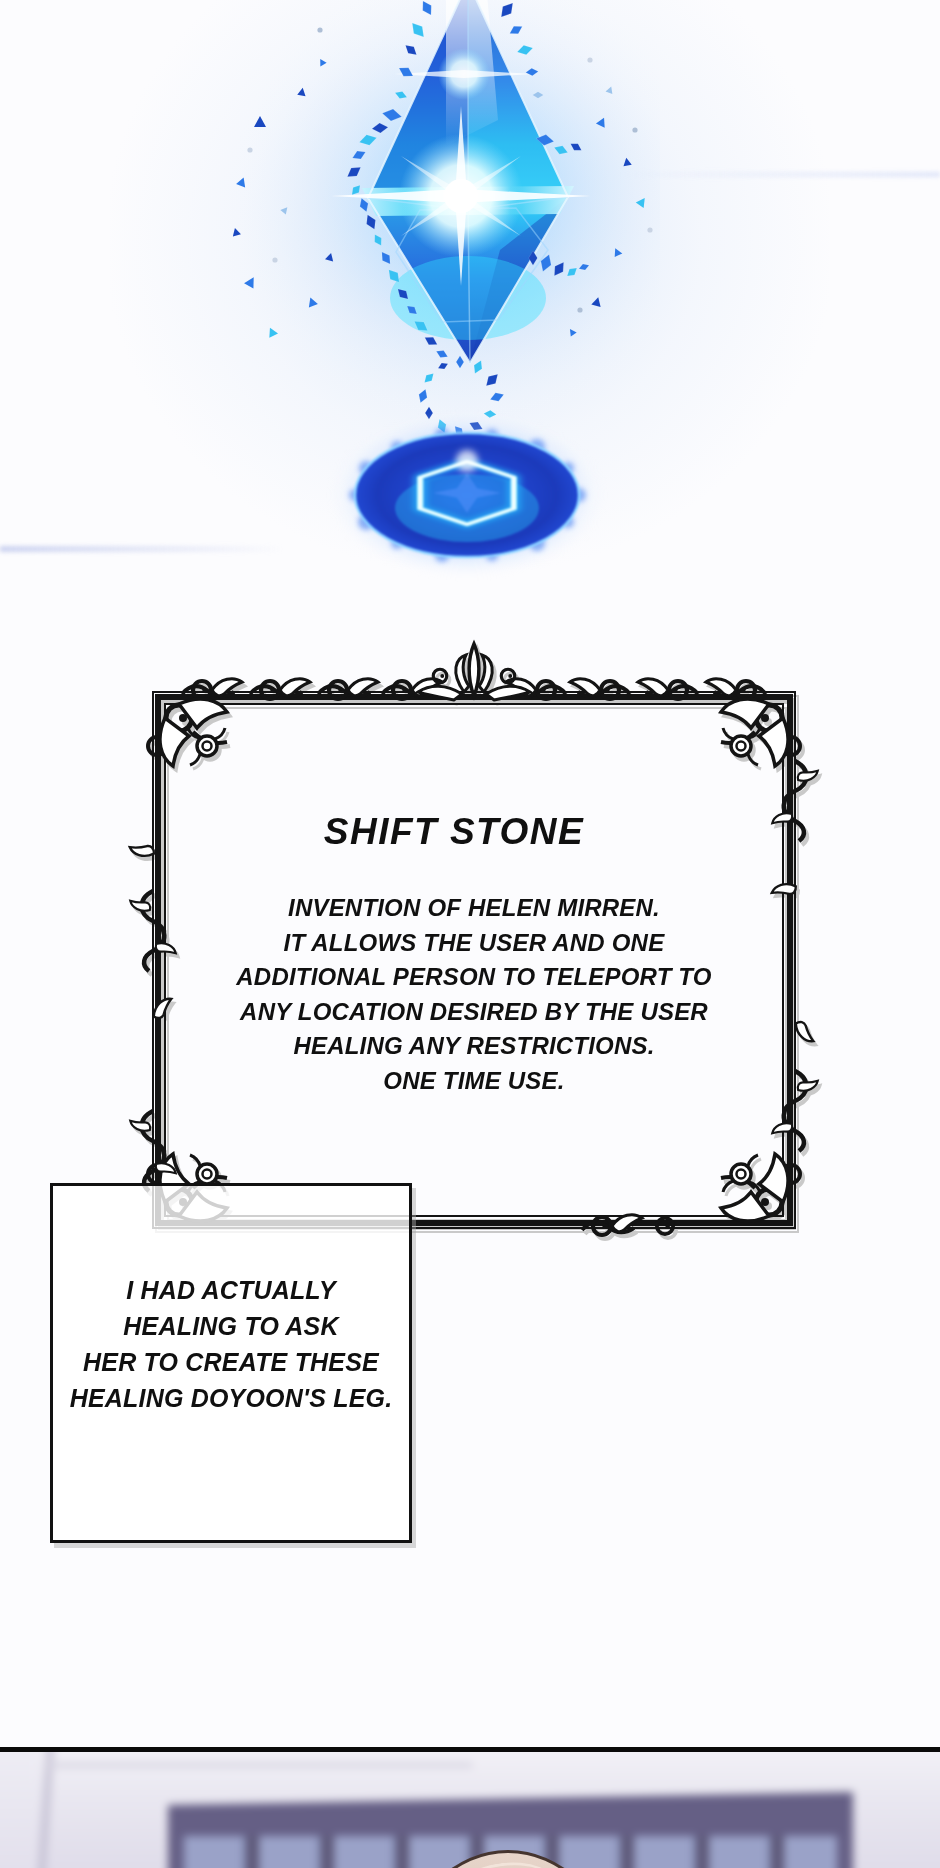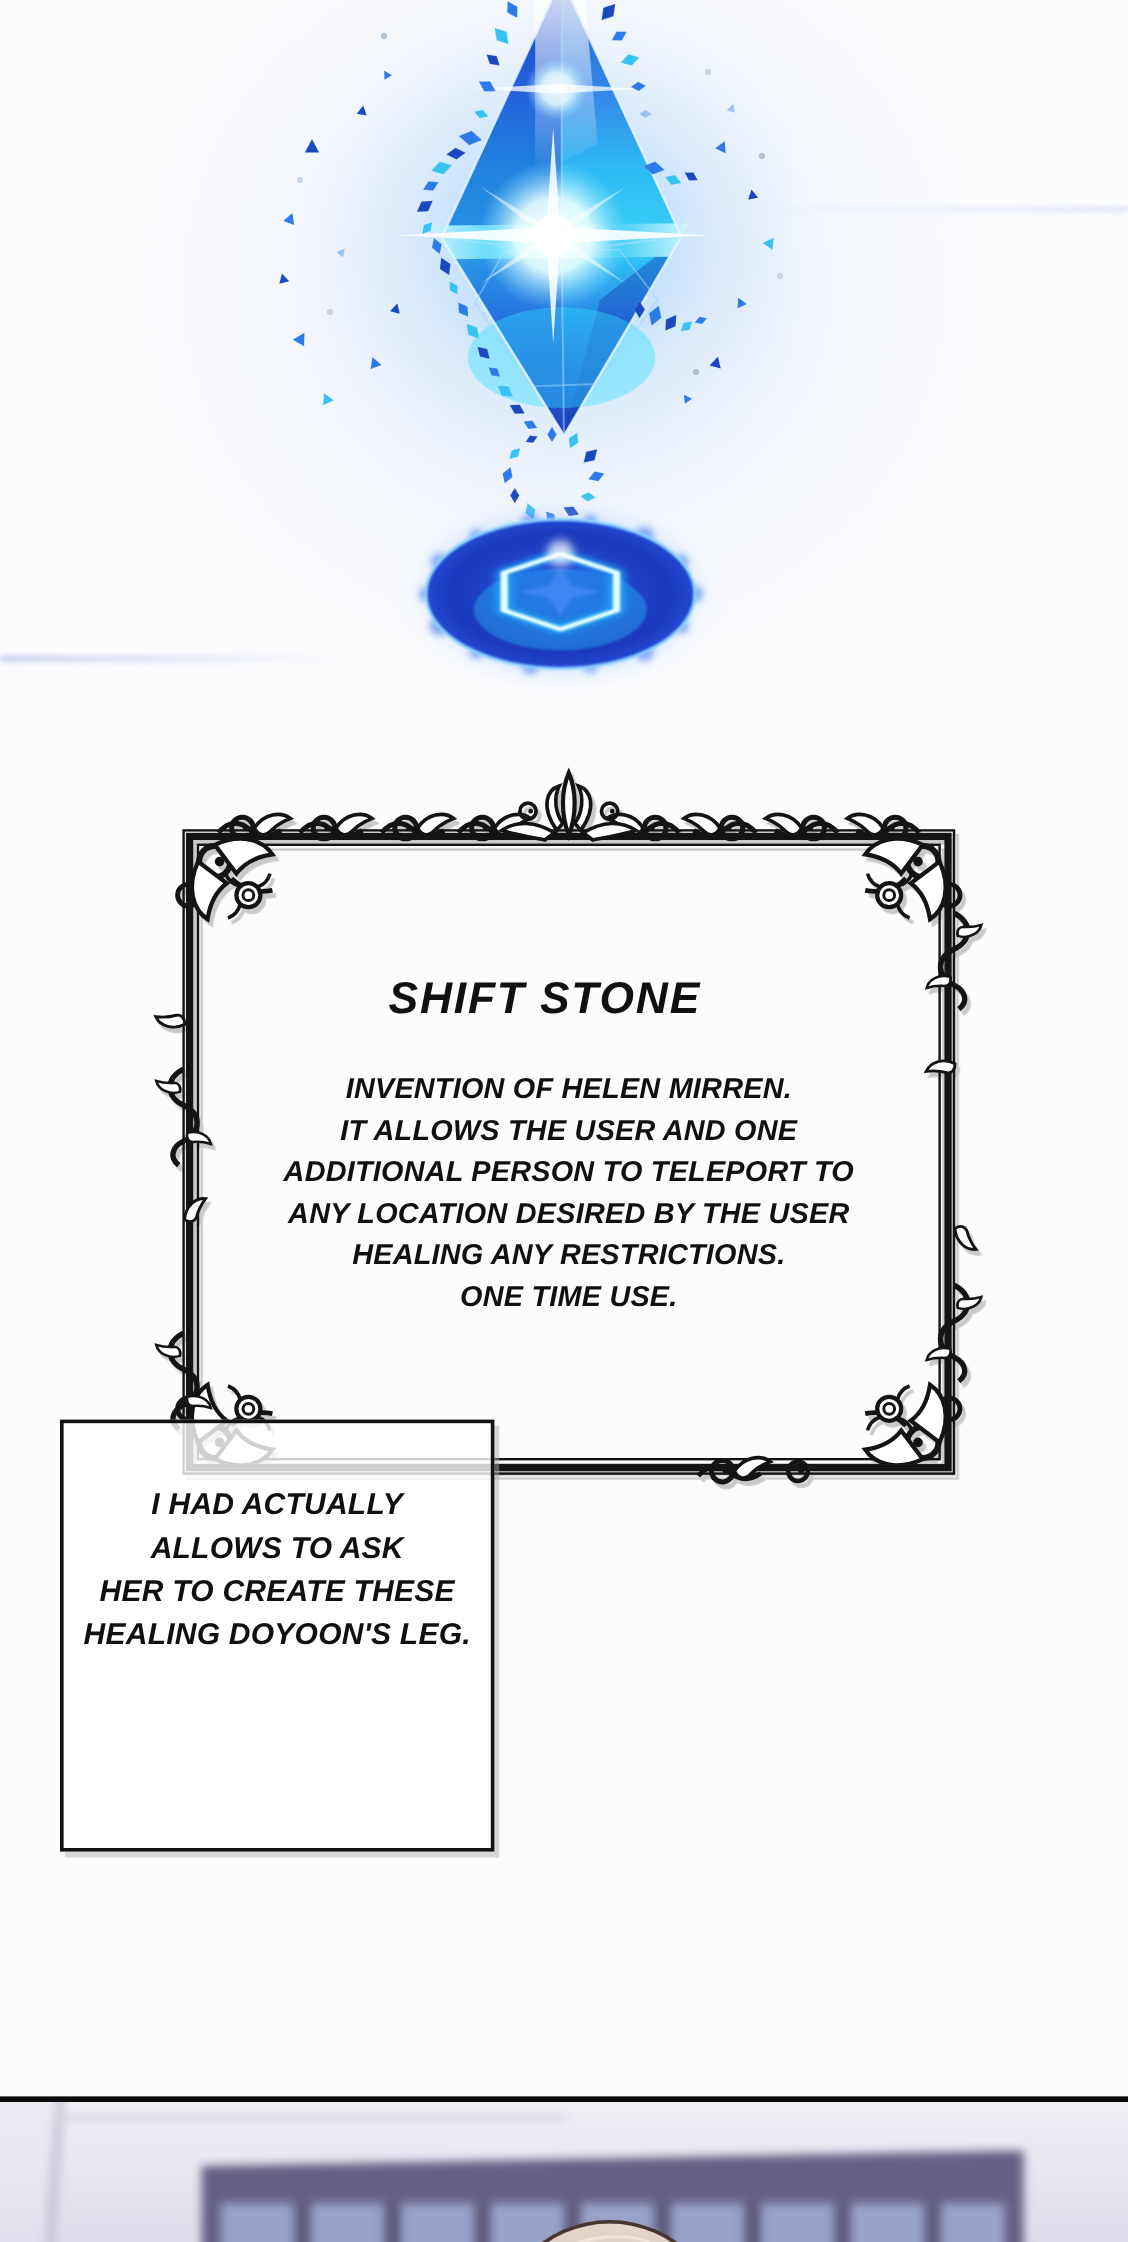"I HAD ACTUALLY" #narration-text { padding-top: 50px -> 86px }
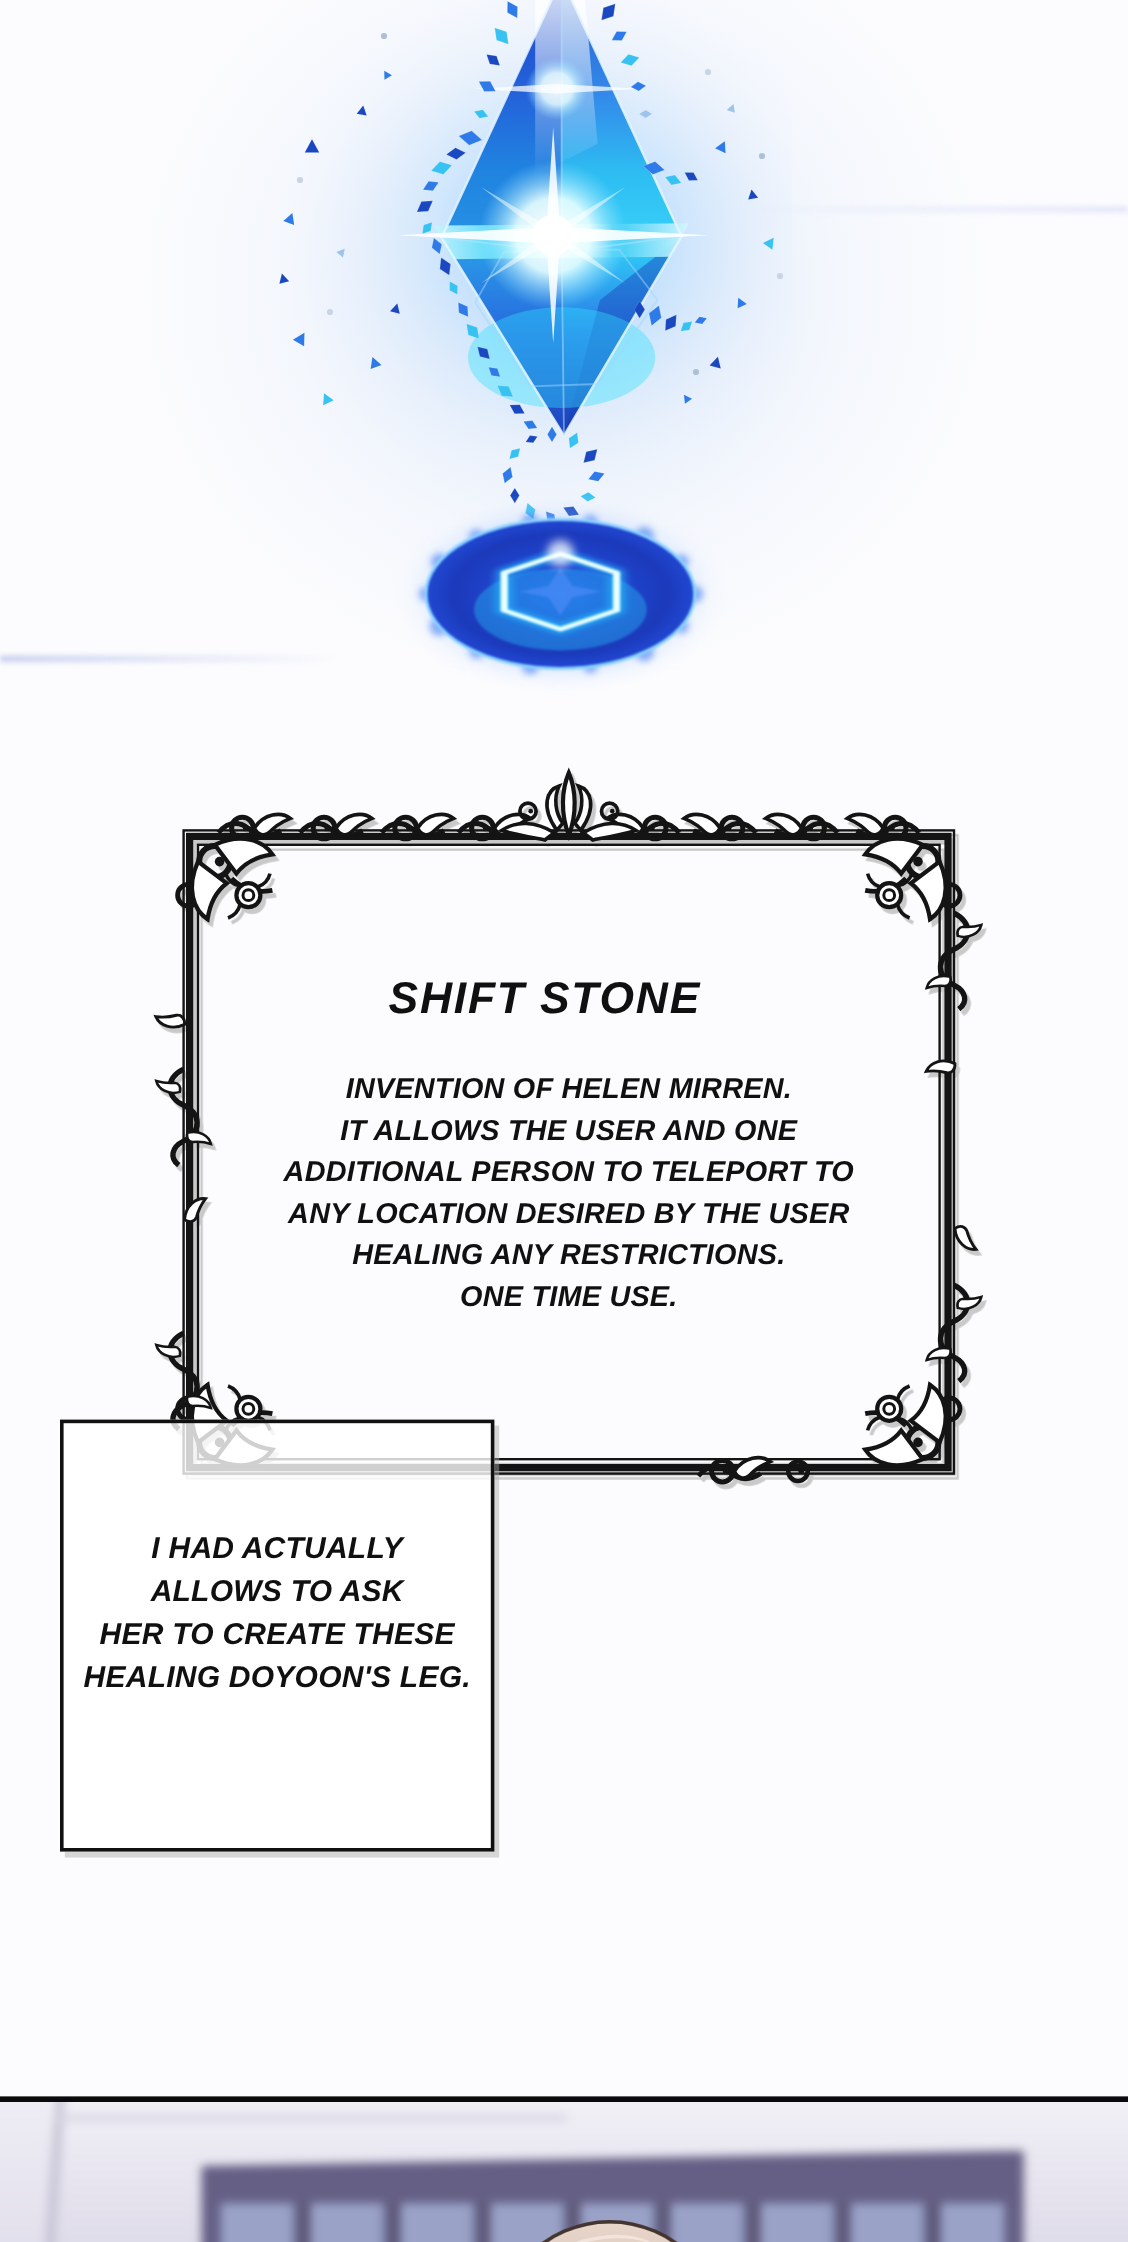"ALLOWS TO ASK" div { text: ALLOWS -> HEALING }
